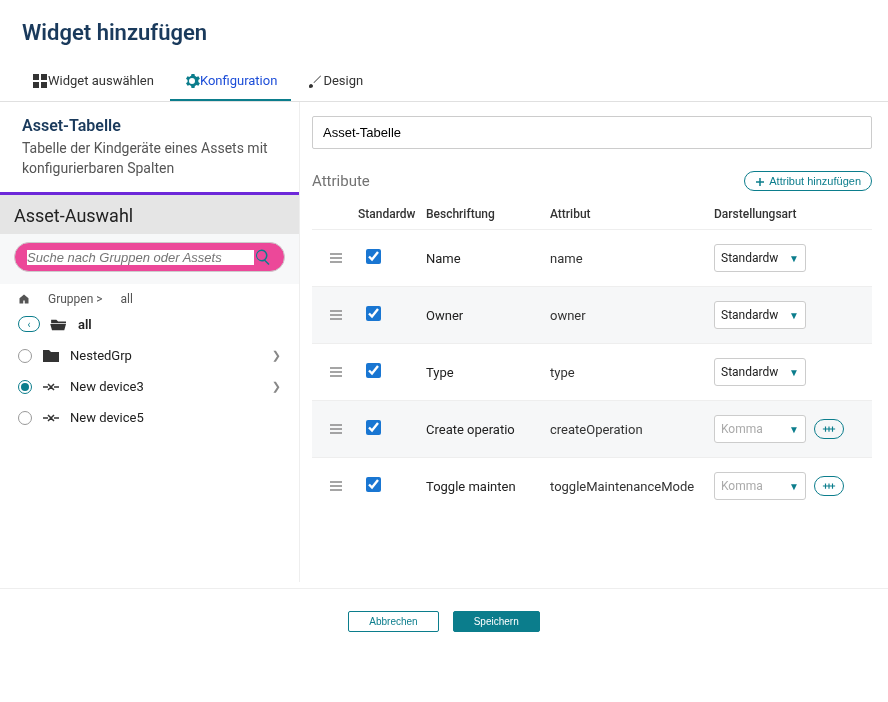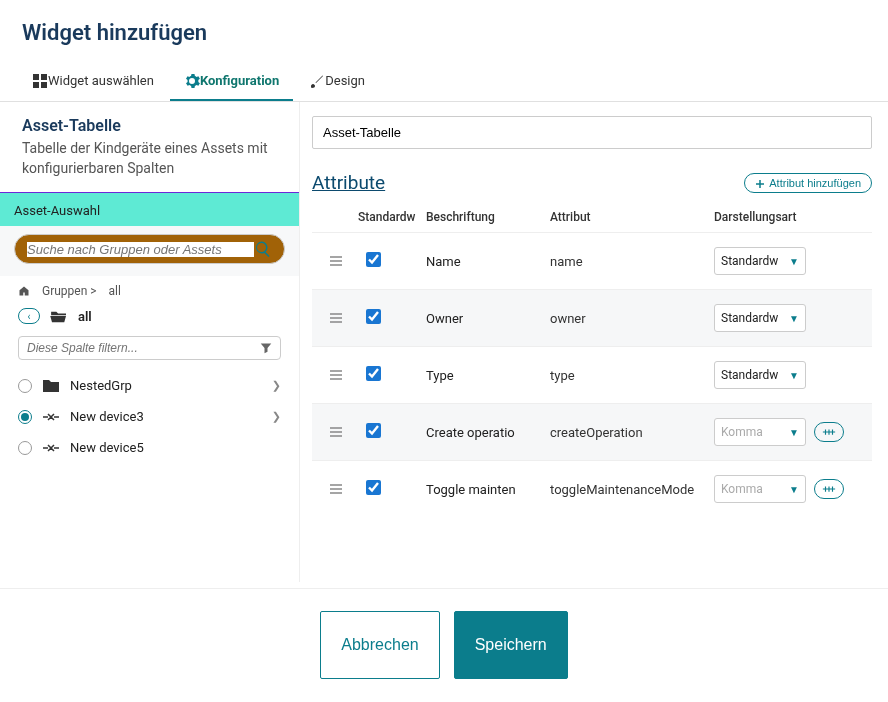"Konfiguration" .tab.active { color: #0f766e -> #1d4ed8; font-weight: 700 -> 400 }
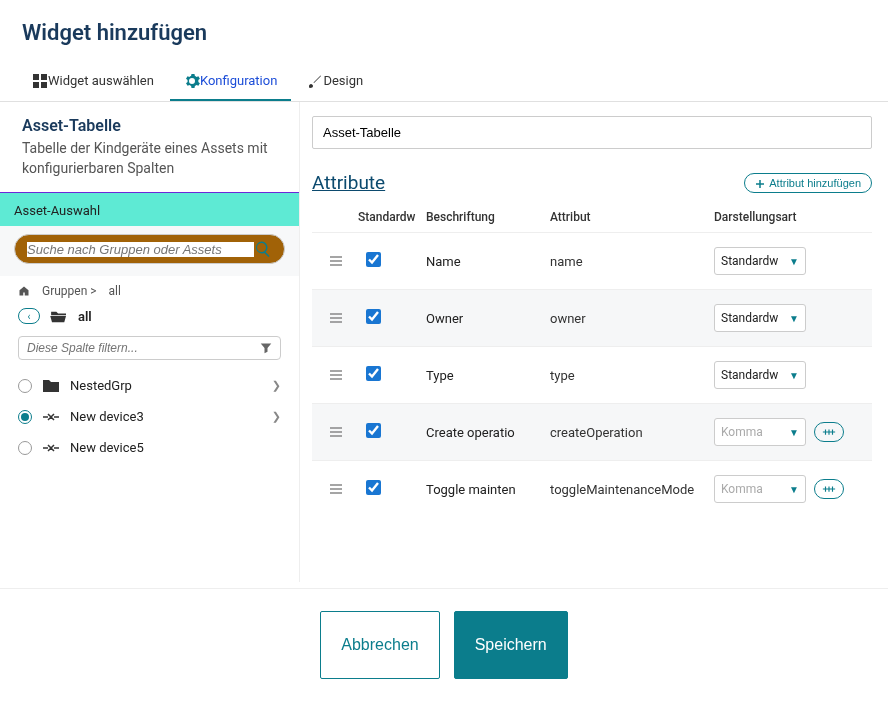"Attribute" .attr-head .lbl { color: #0c4a6e -> #737373; font-size: 19px -> 15px; text-decoration: underline -> none }
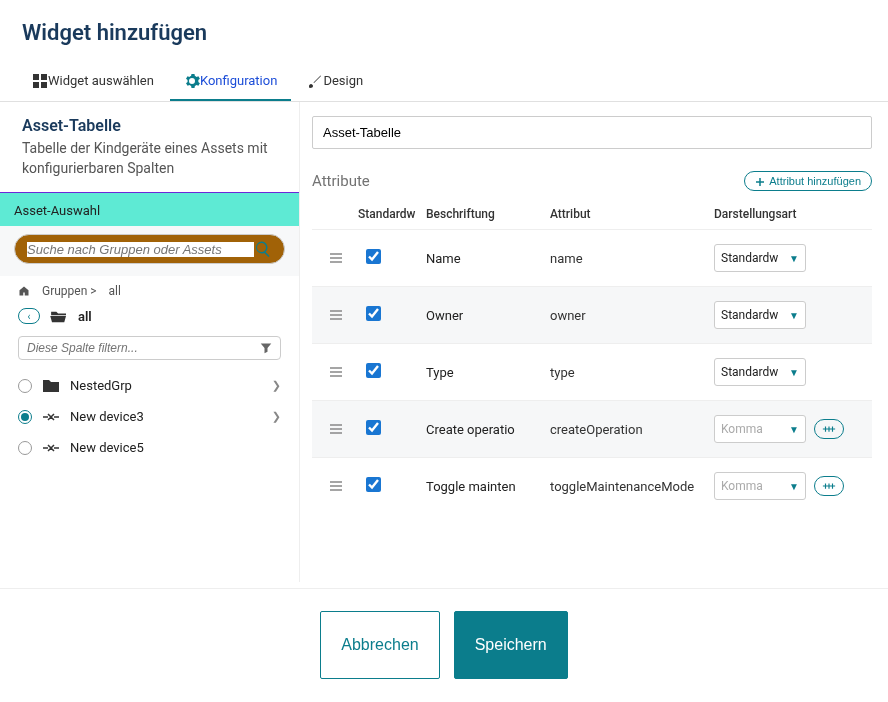"Asset-Auswahl" .section-label { background: #5eead4 -> #e5e5e5; border-top: 1px solid #6d28d9 -> 3px solid #6d28d9; font-size: 13px -> 18px }
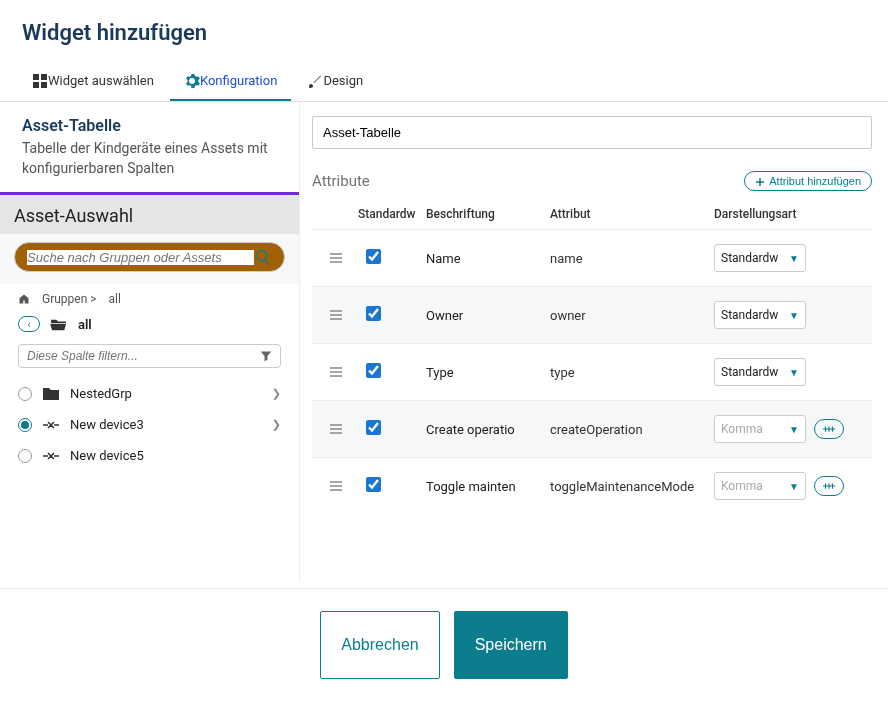"Suche nach Gruppen oder Assets" .search { background: #a16207 -> #ec4899 }
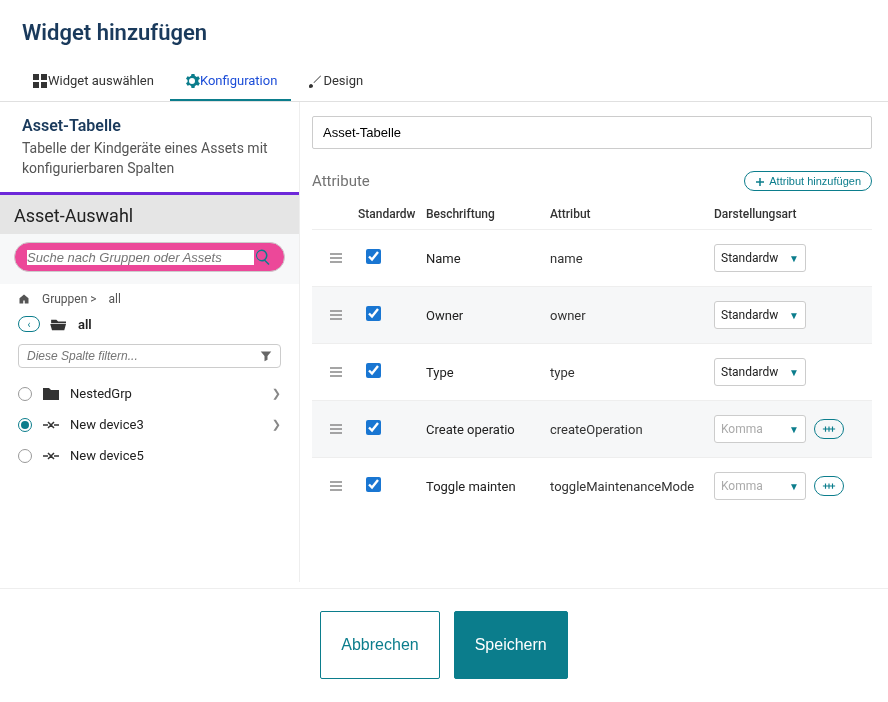"Gruppen >" .crumb { gap: 12px -> 18px }
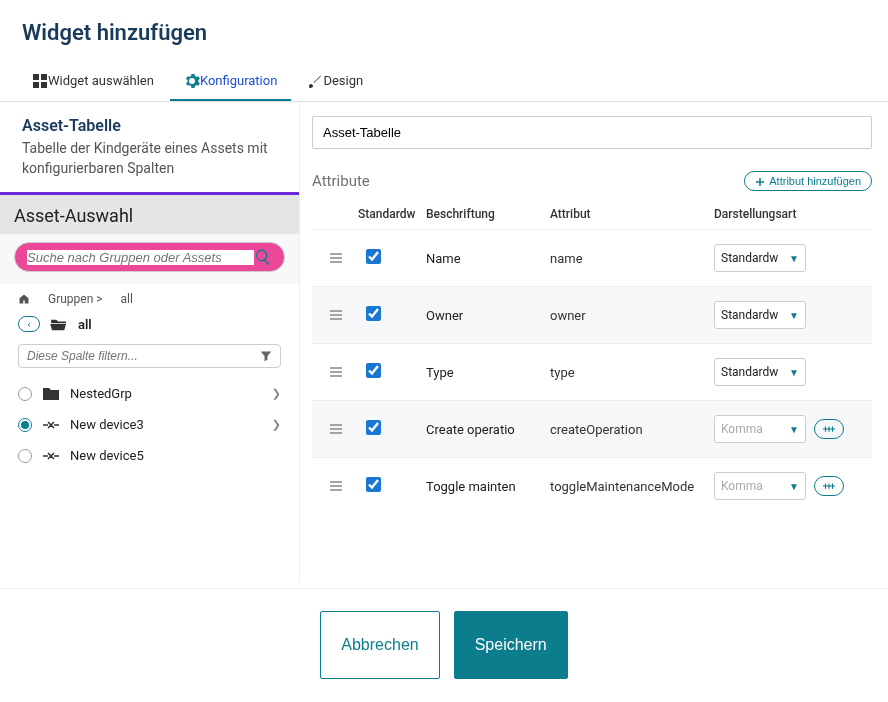"Diese Spalte filtern..." div.filter-wrap { html: <div> <div> <input> <svg> <path></path> </svg> </div> </div> -> none }
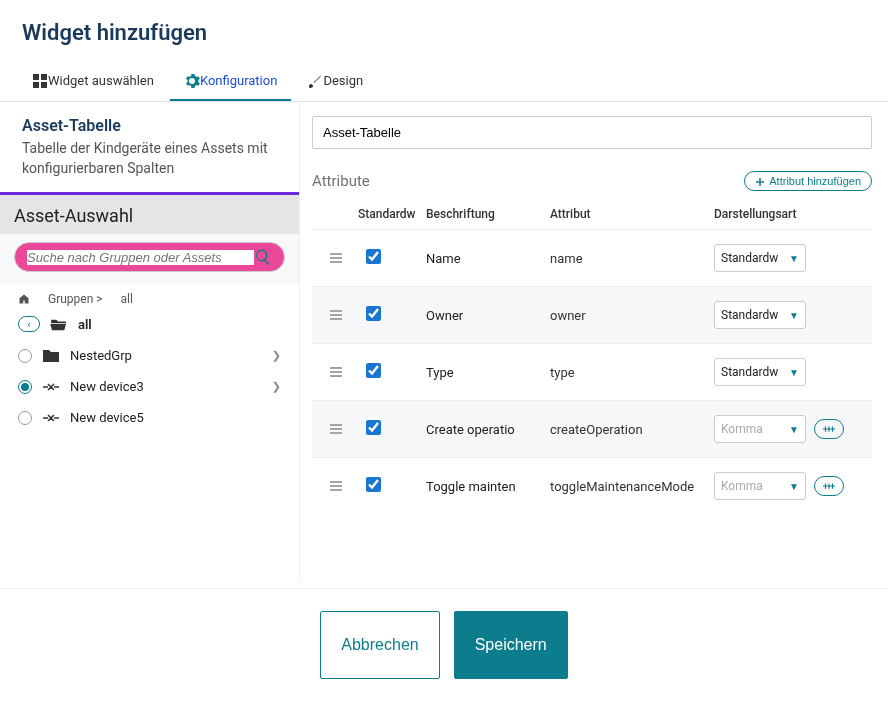"Abbrechen" .btn { font-size: 16px -> 10px; padding: 24px 20px -> 4px 20px }
